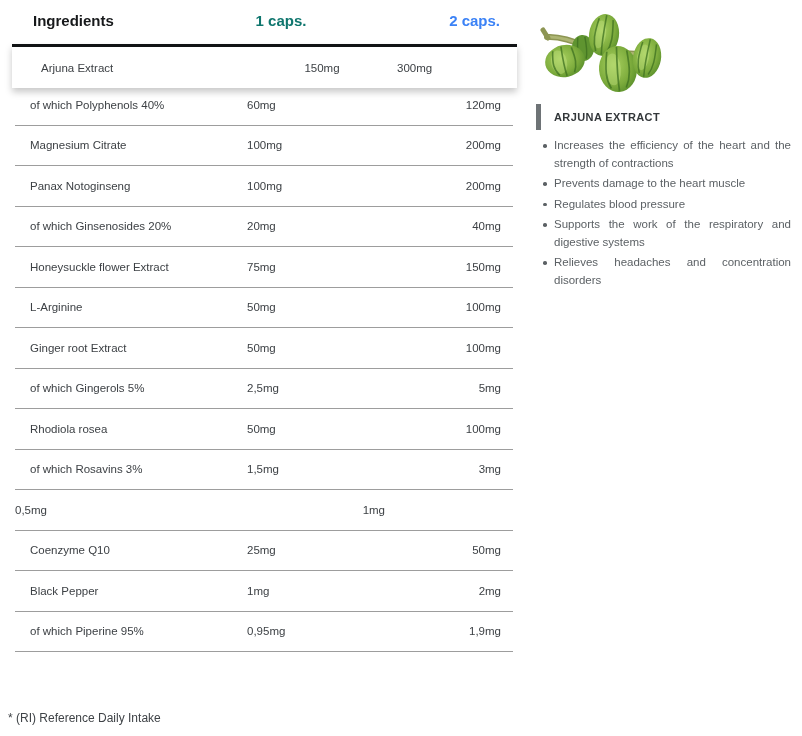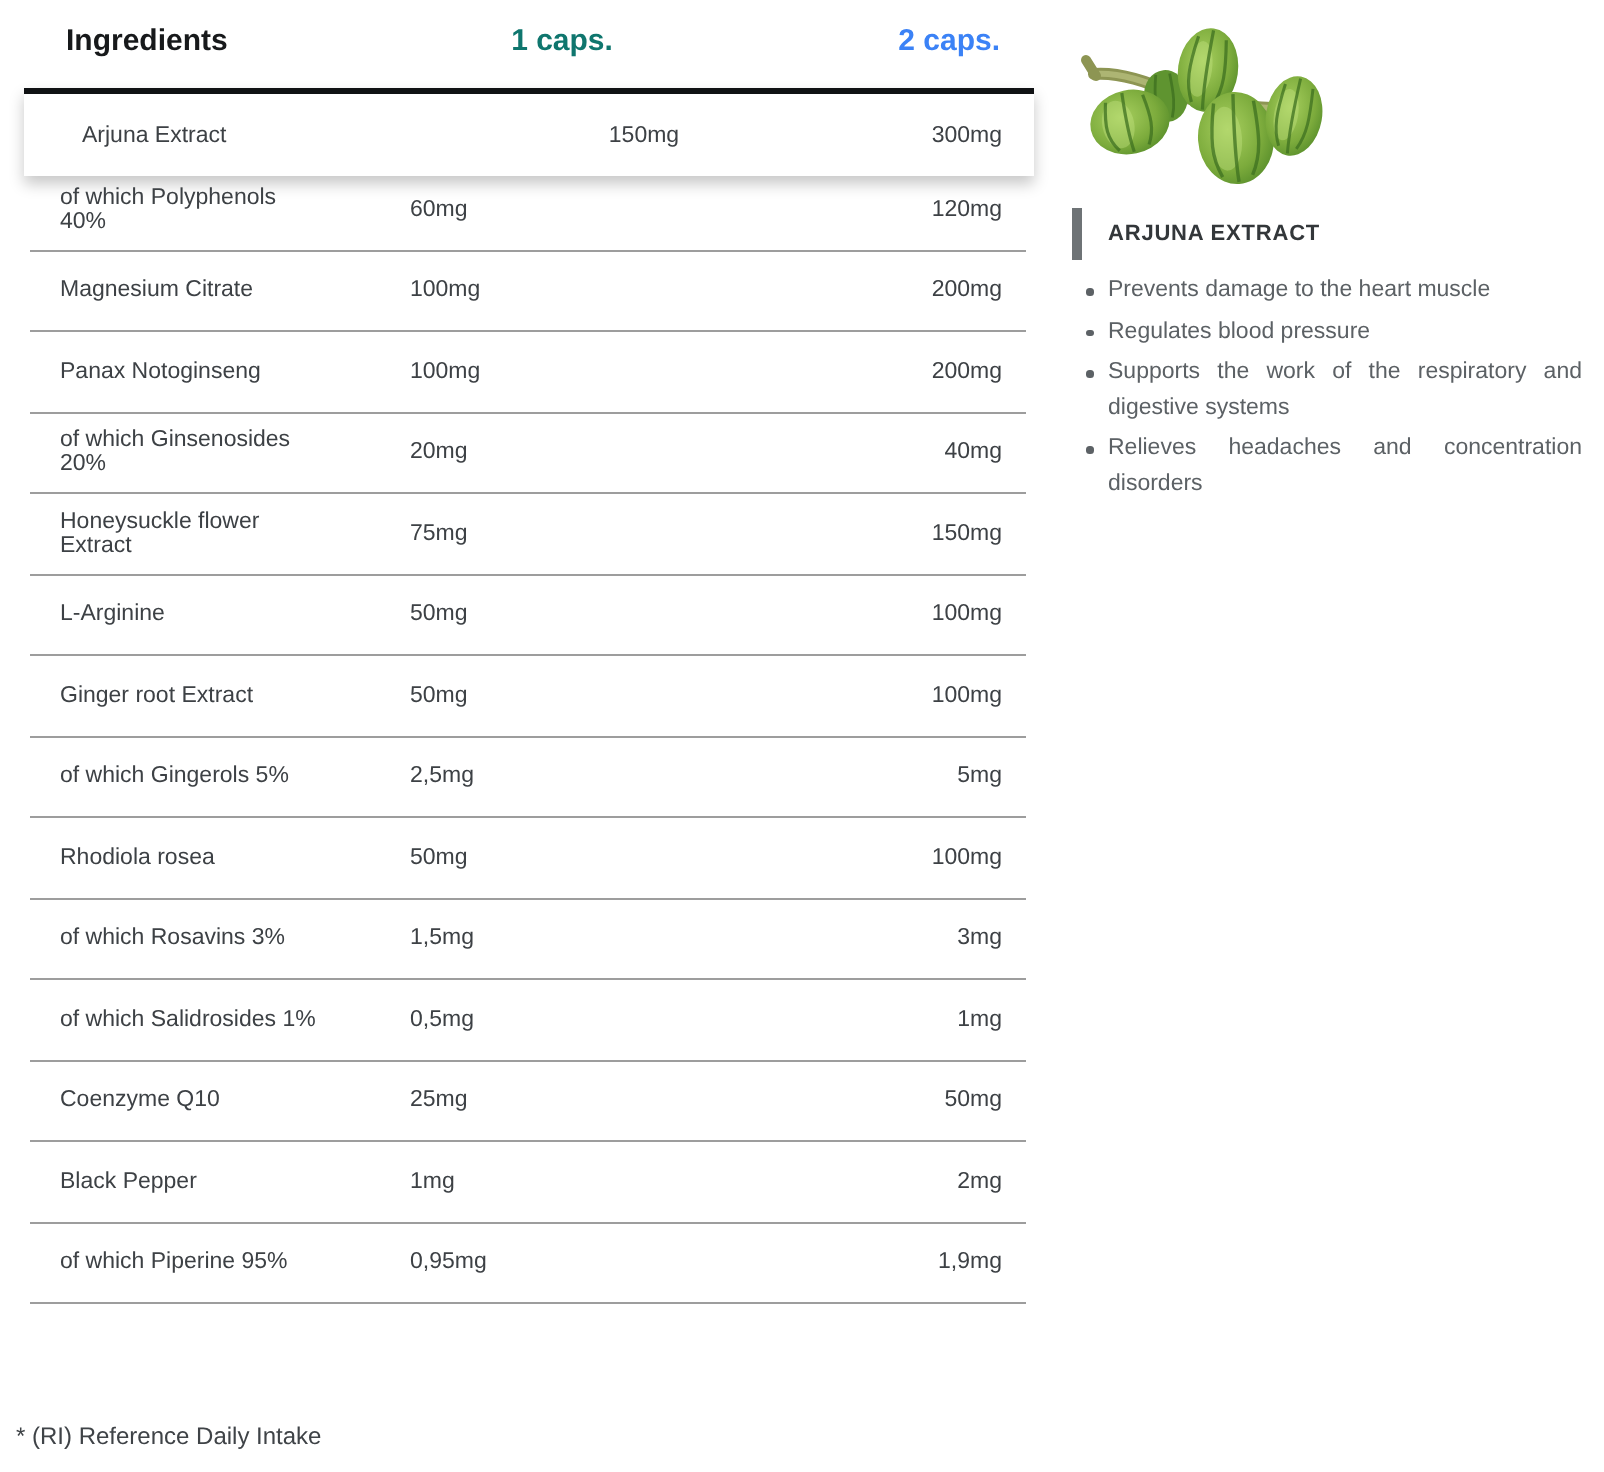"300mg" .hc-v2 { text-align: right -> left }
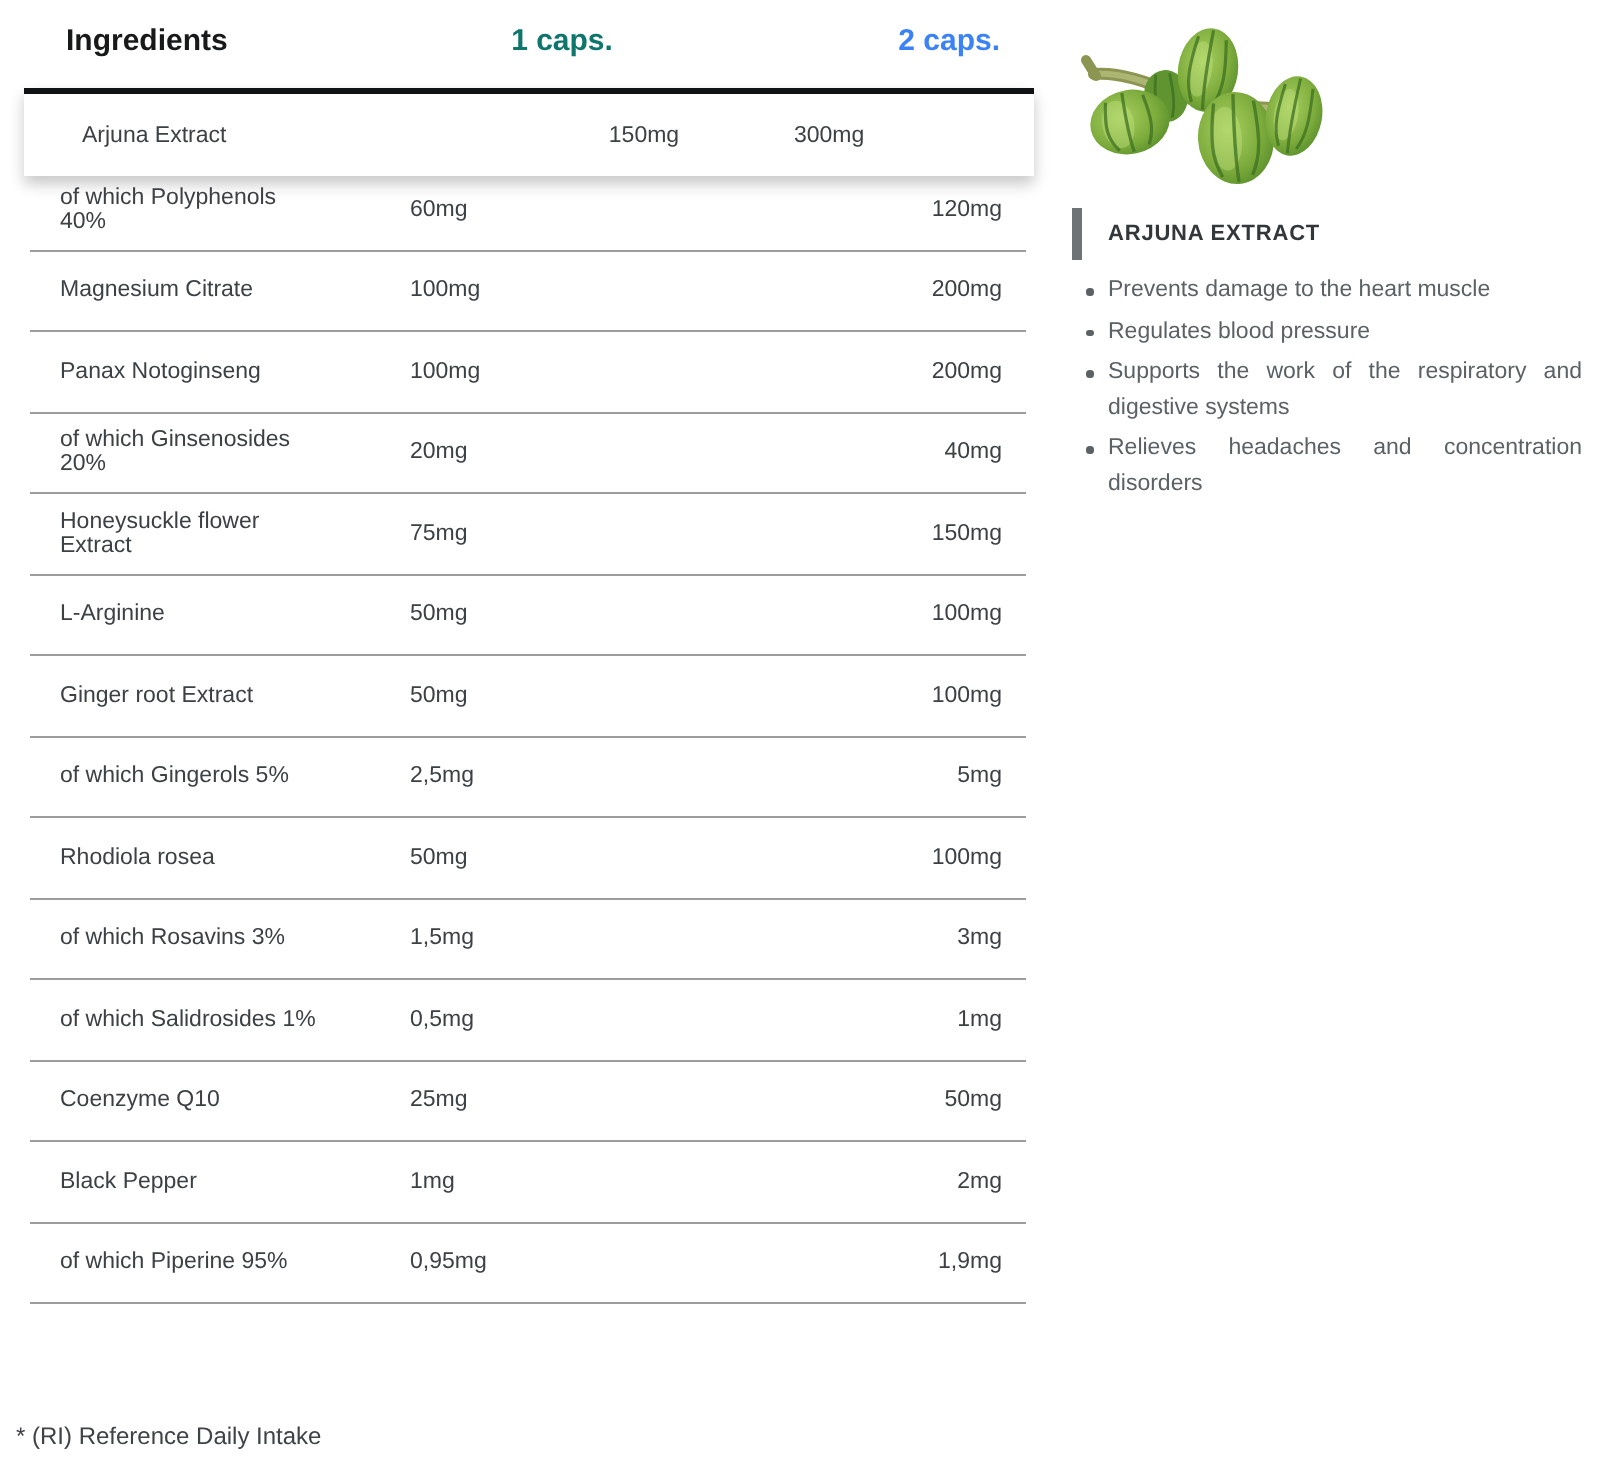"of which Polyphenols 40%" .row { gap: 42px -> none }
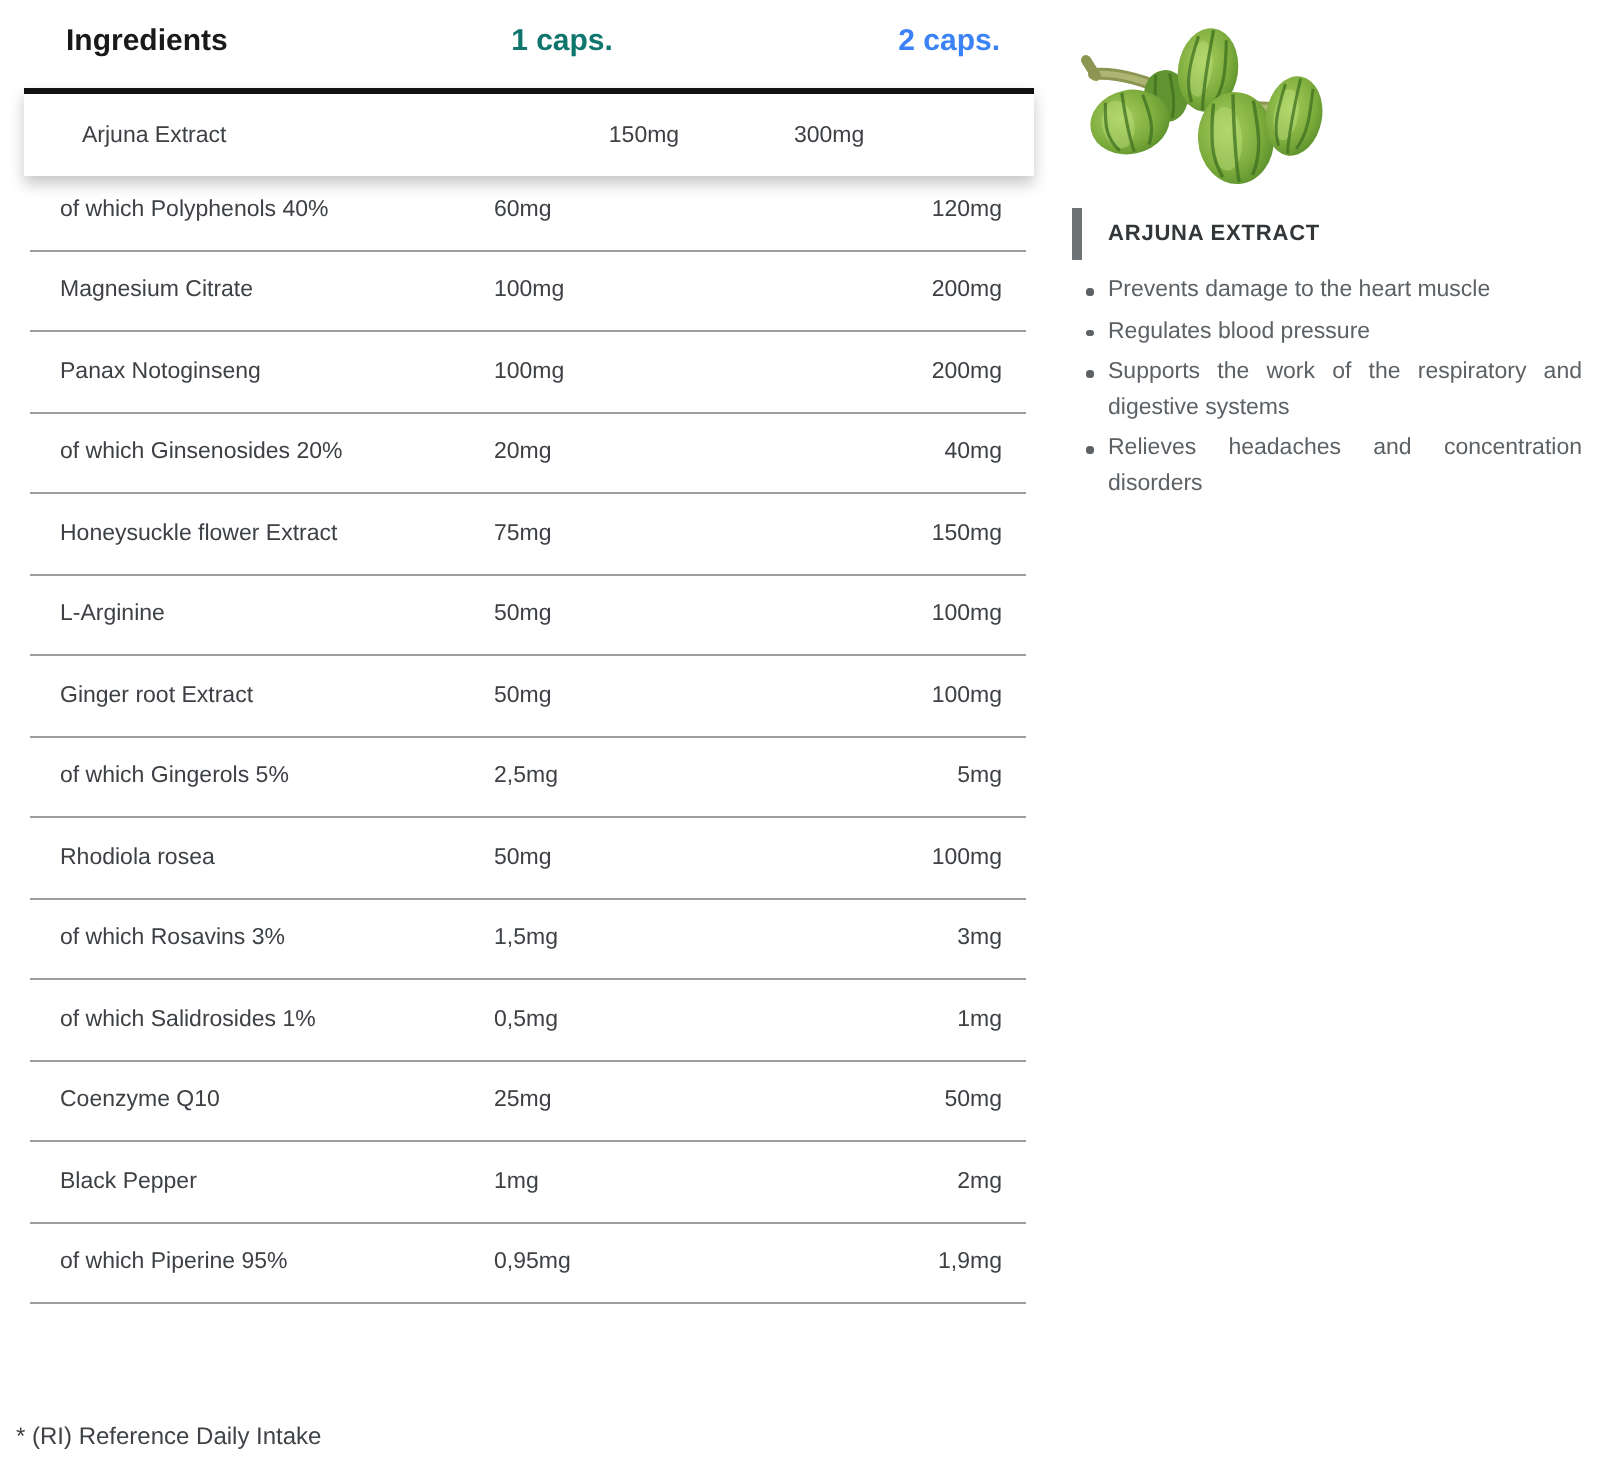"Increases the efficiency of the" li { html: none -> <li>Increases the efficiency of the heart and the strength of contractions</li> }
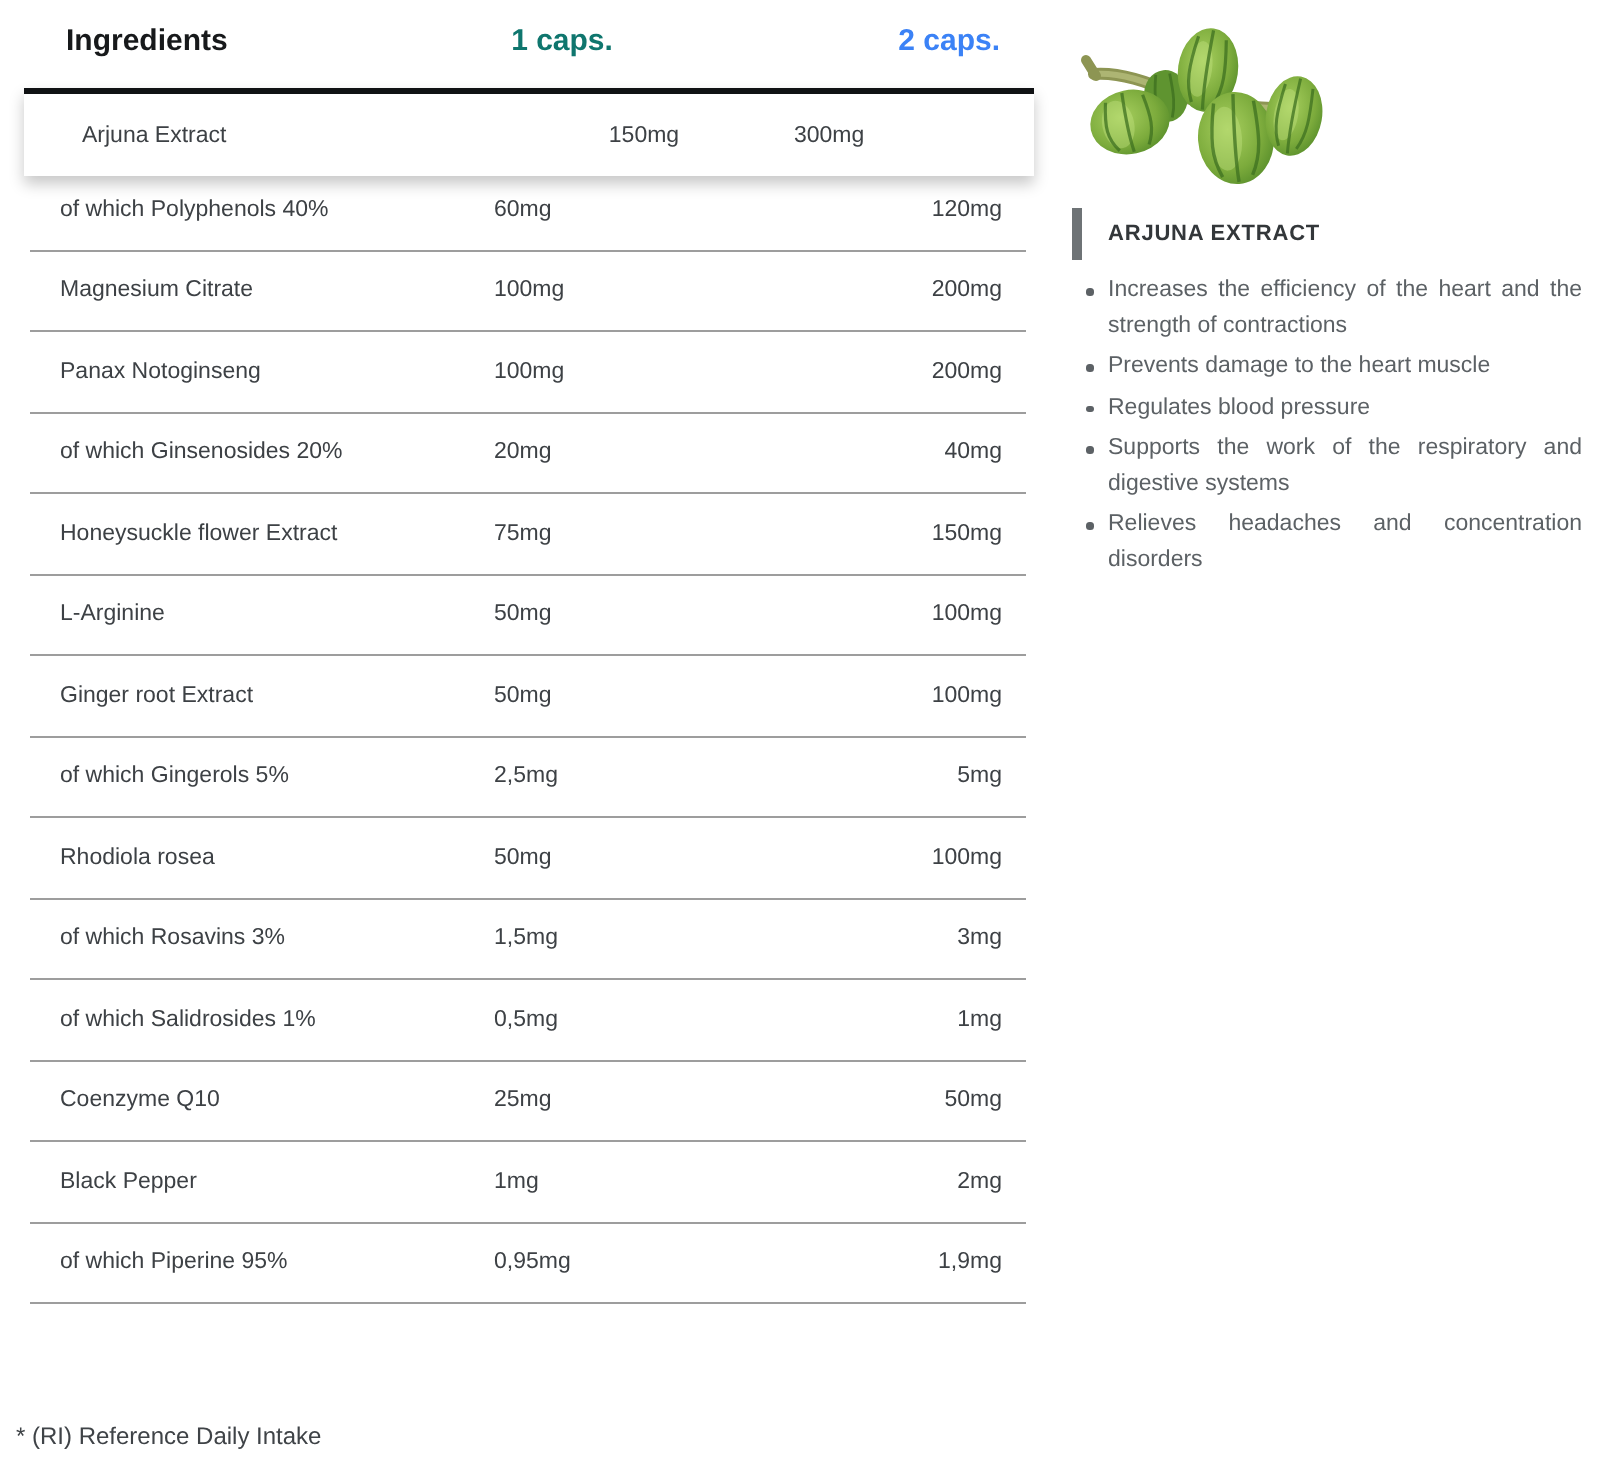"of which Salidrosides 1%" span.cell-name { html: <span>of which Salidrosides 1%</span> -> none }
